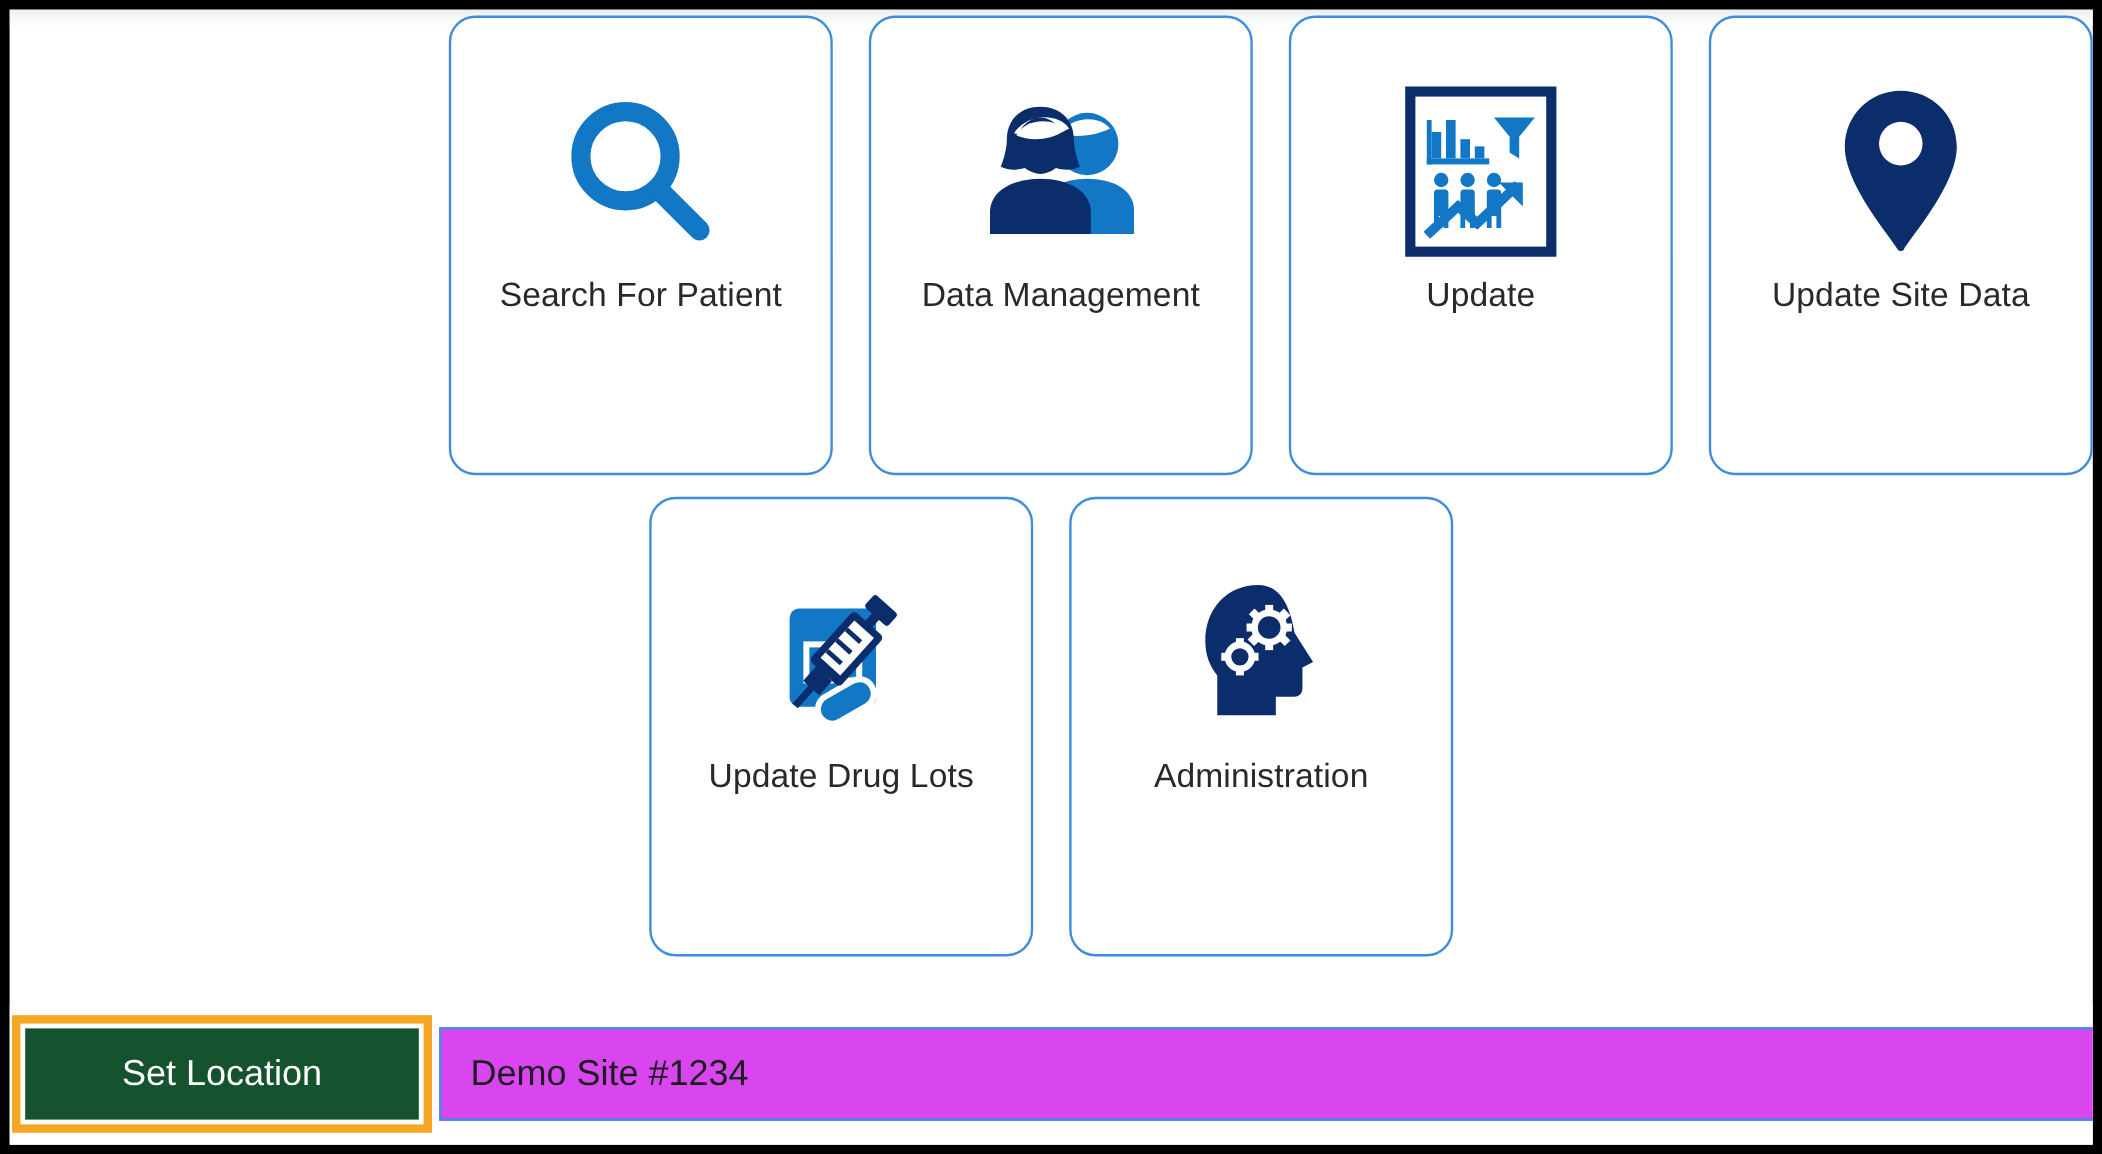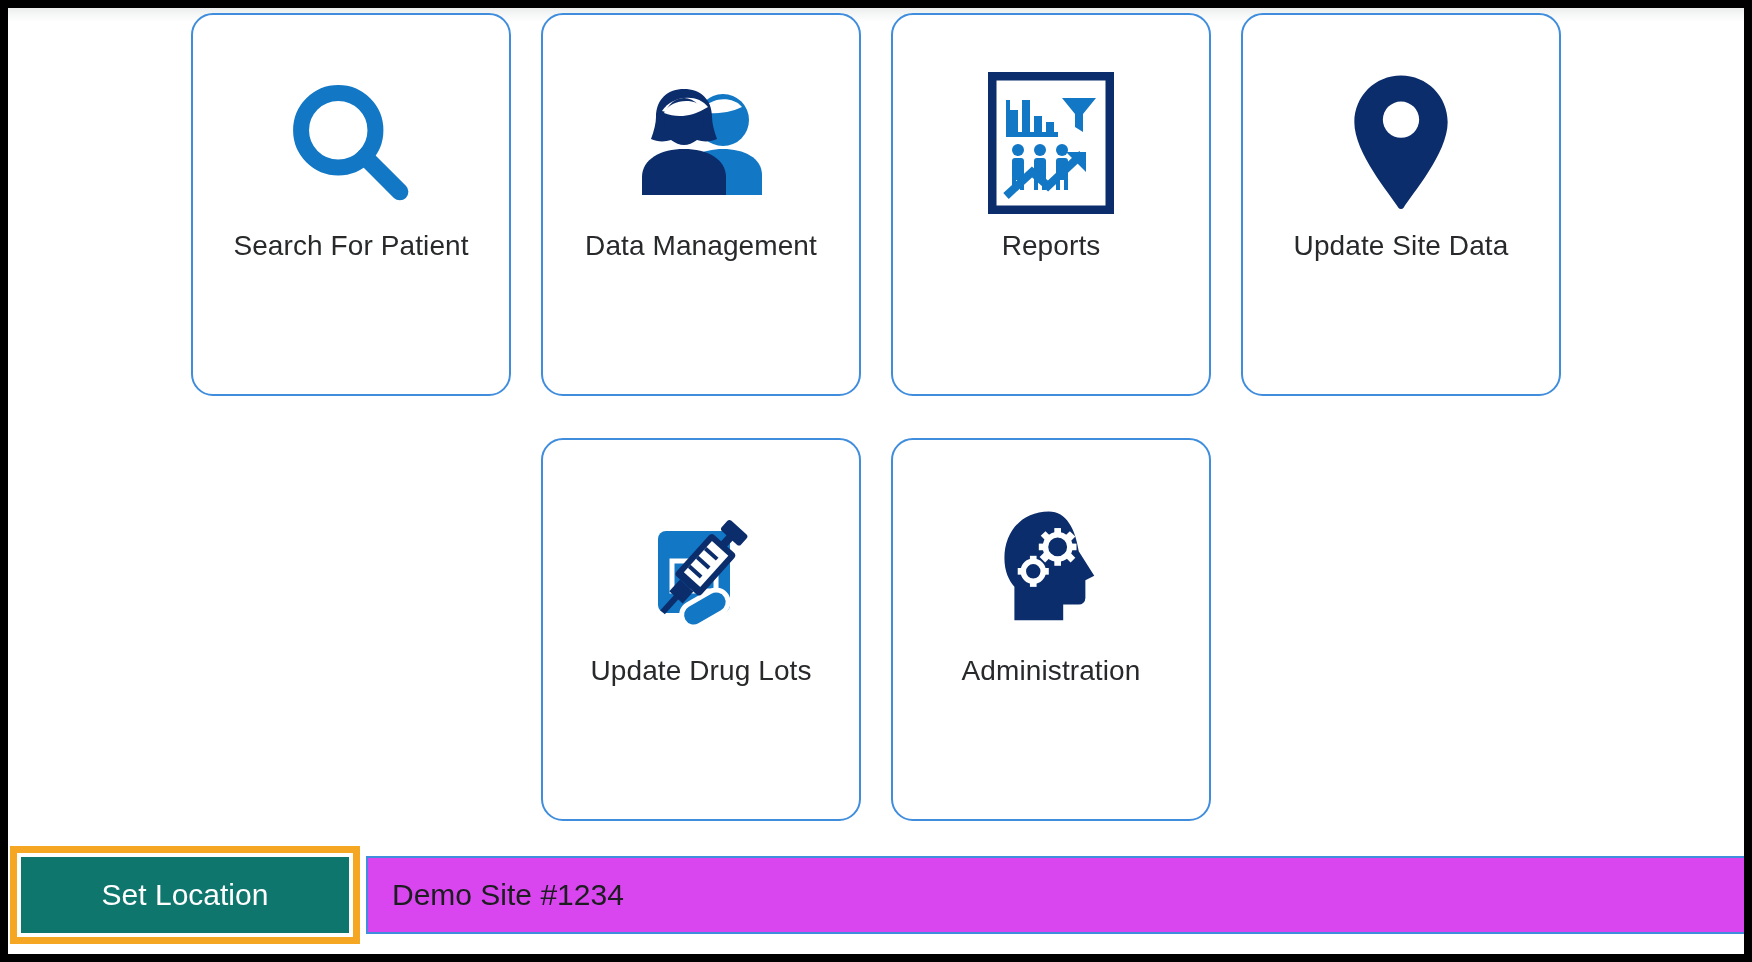"Search For Patient" #row-1 { justify-content: none -> flex-end }
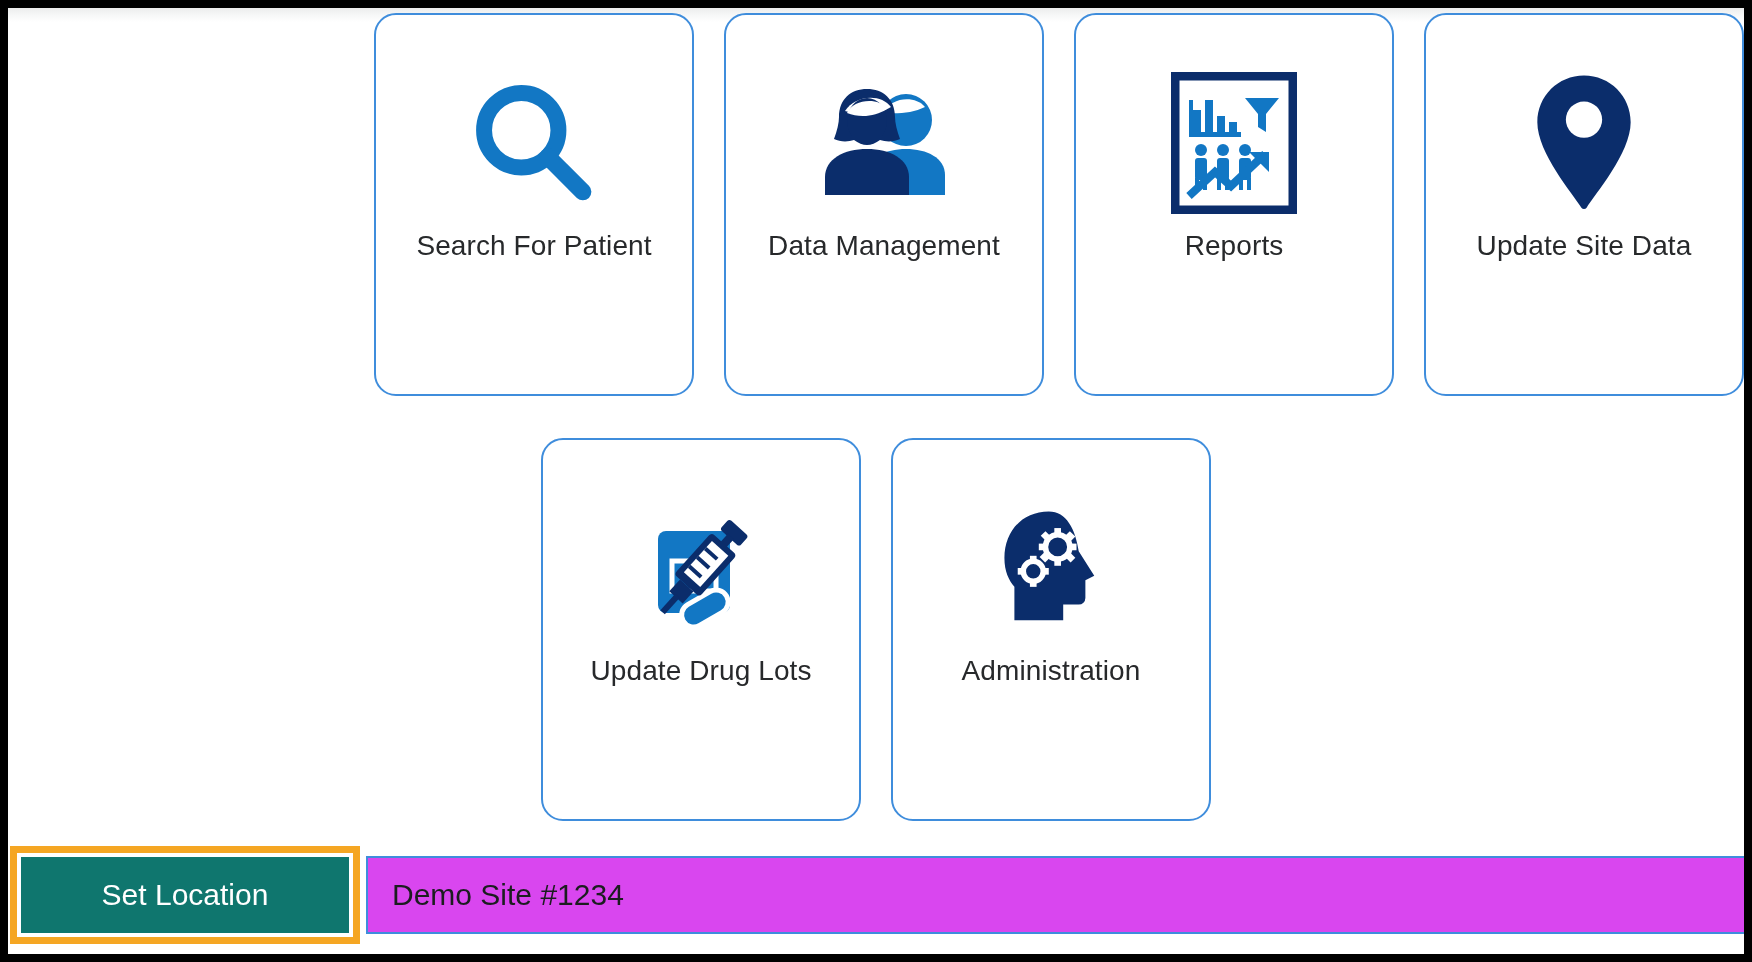"Reports" div.tile-label { text: Reports -> Update }
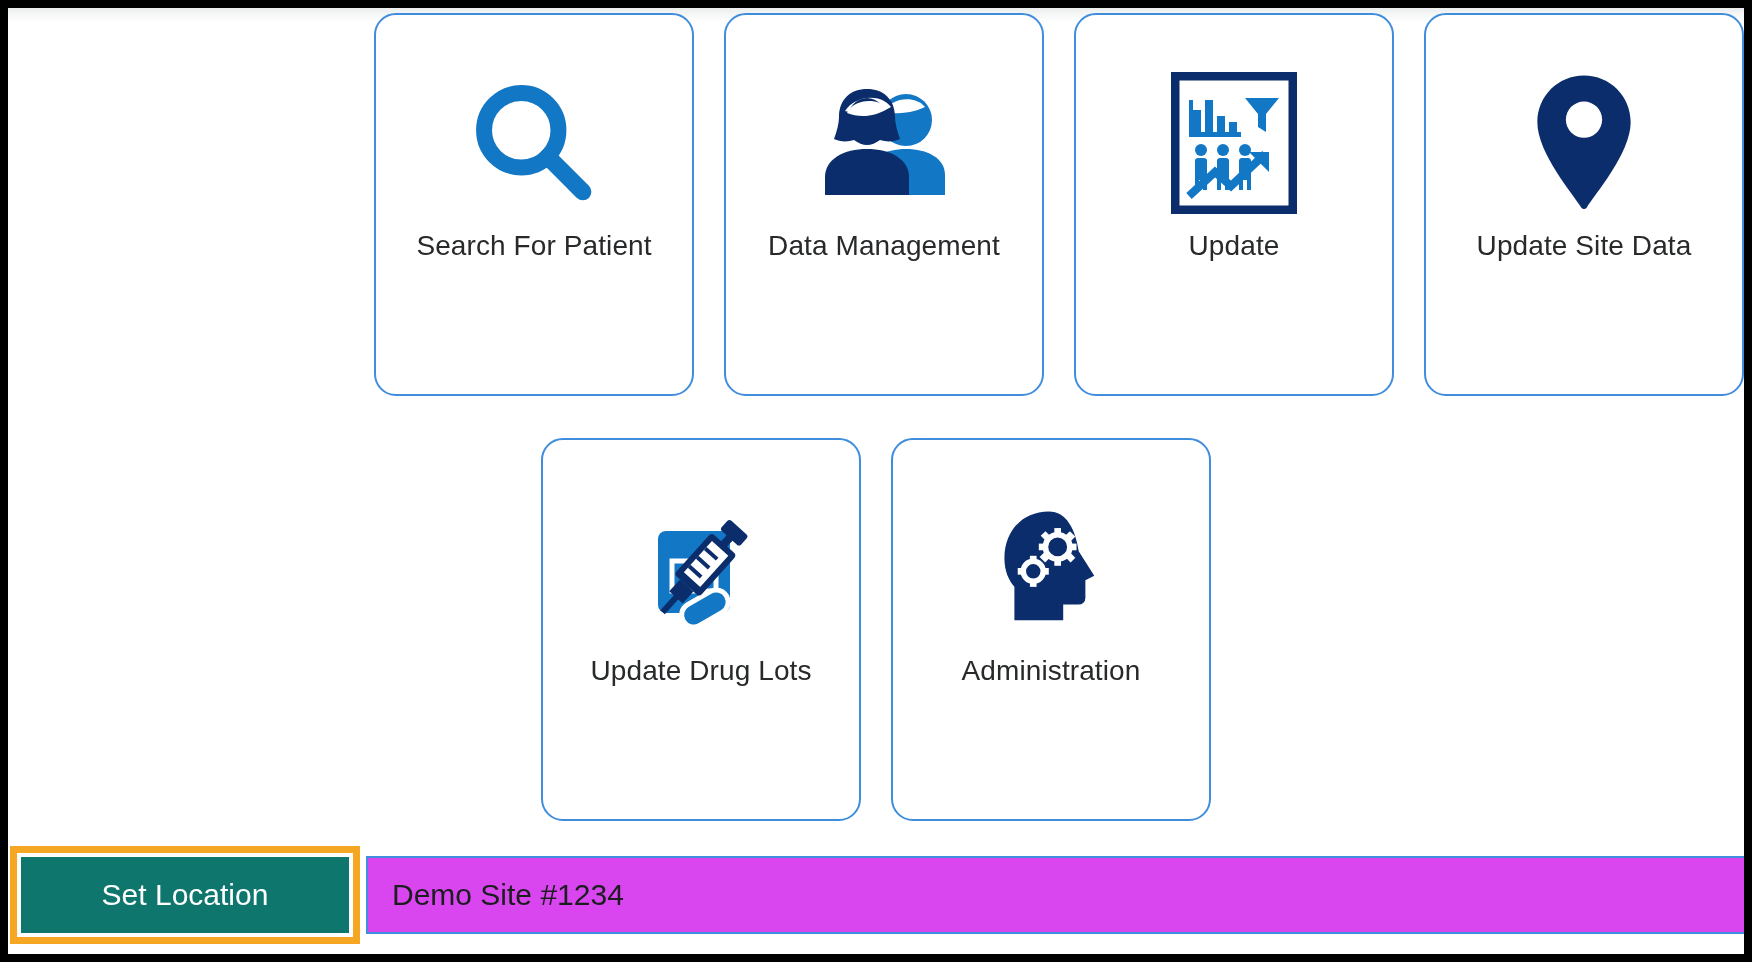"Update Drug Lots" #row-2 { top: 430px -> 406px }
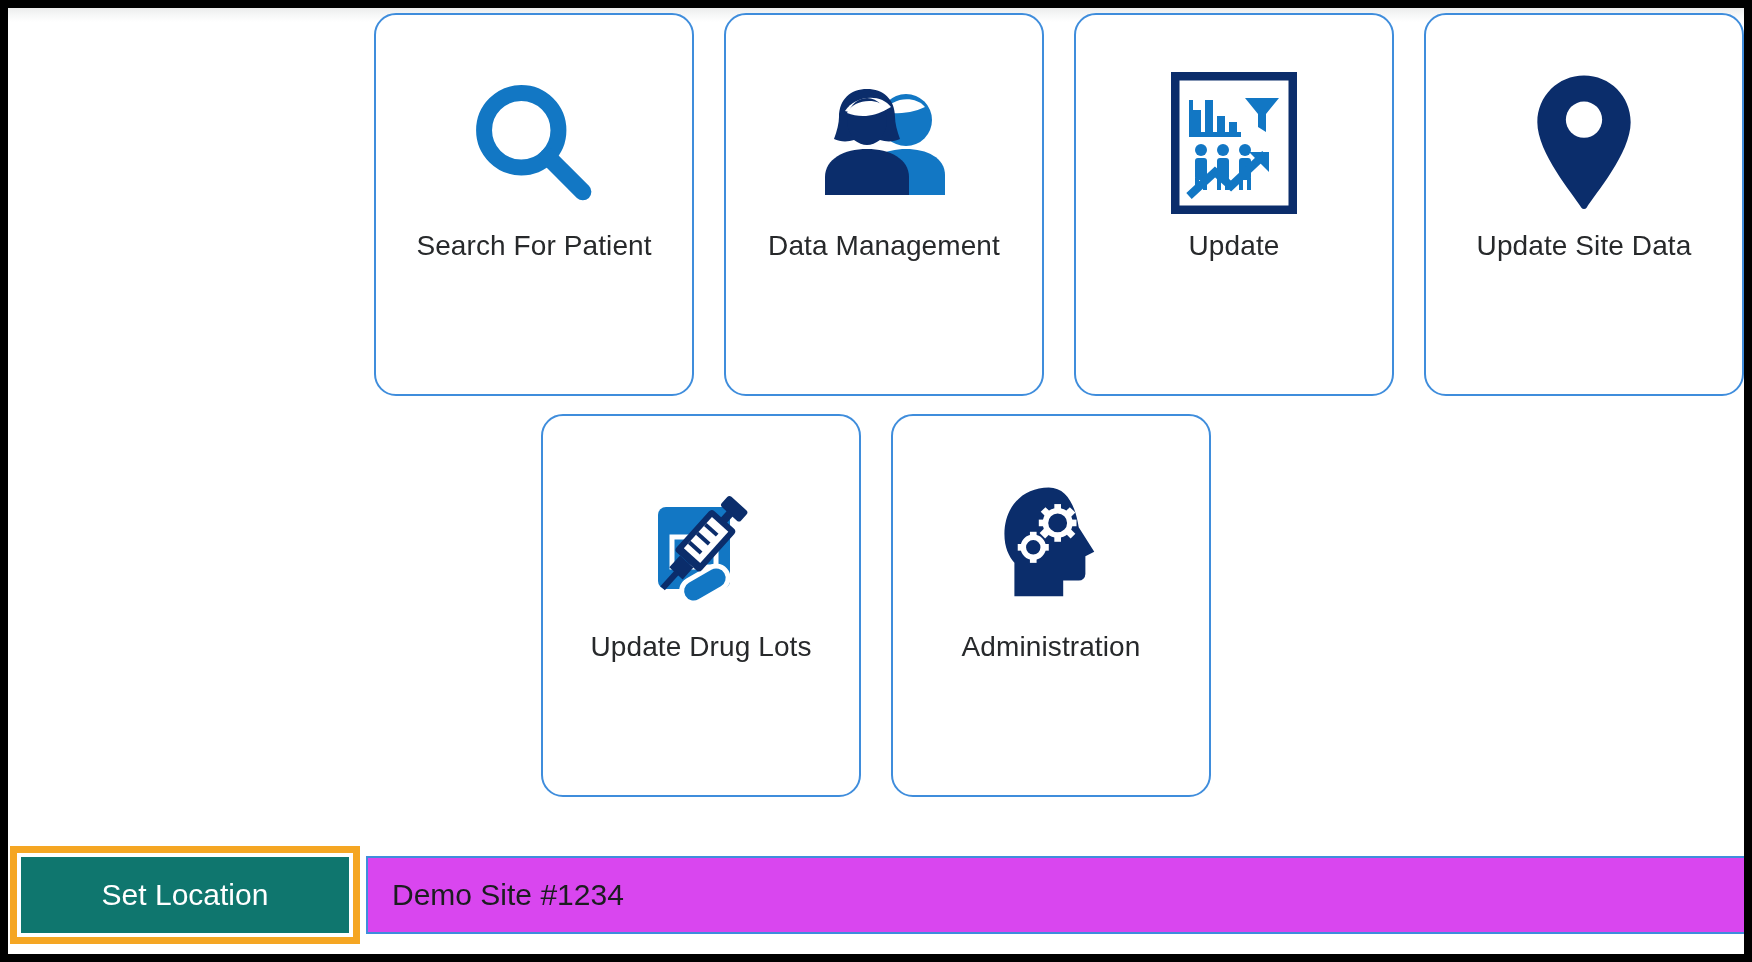"Set Location" #set-location-button { background: #0f766e -> #14532d }
